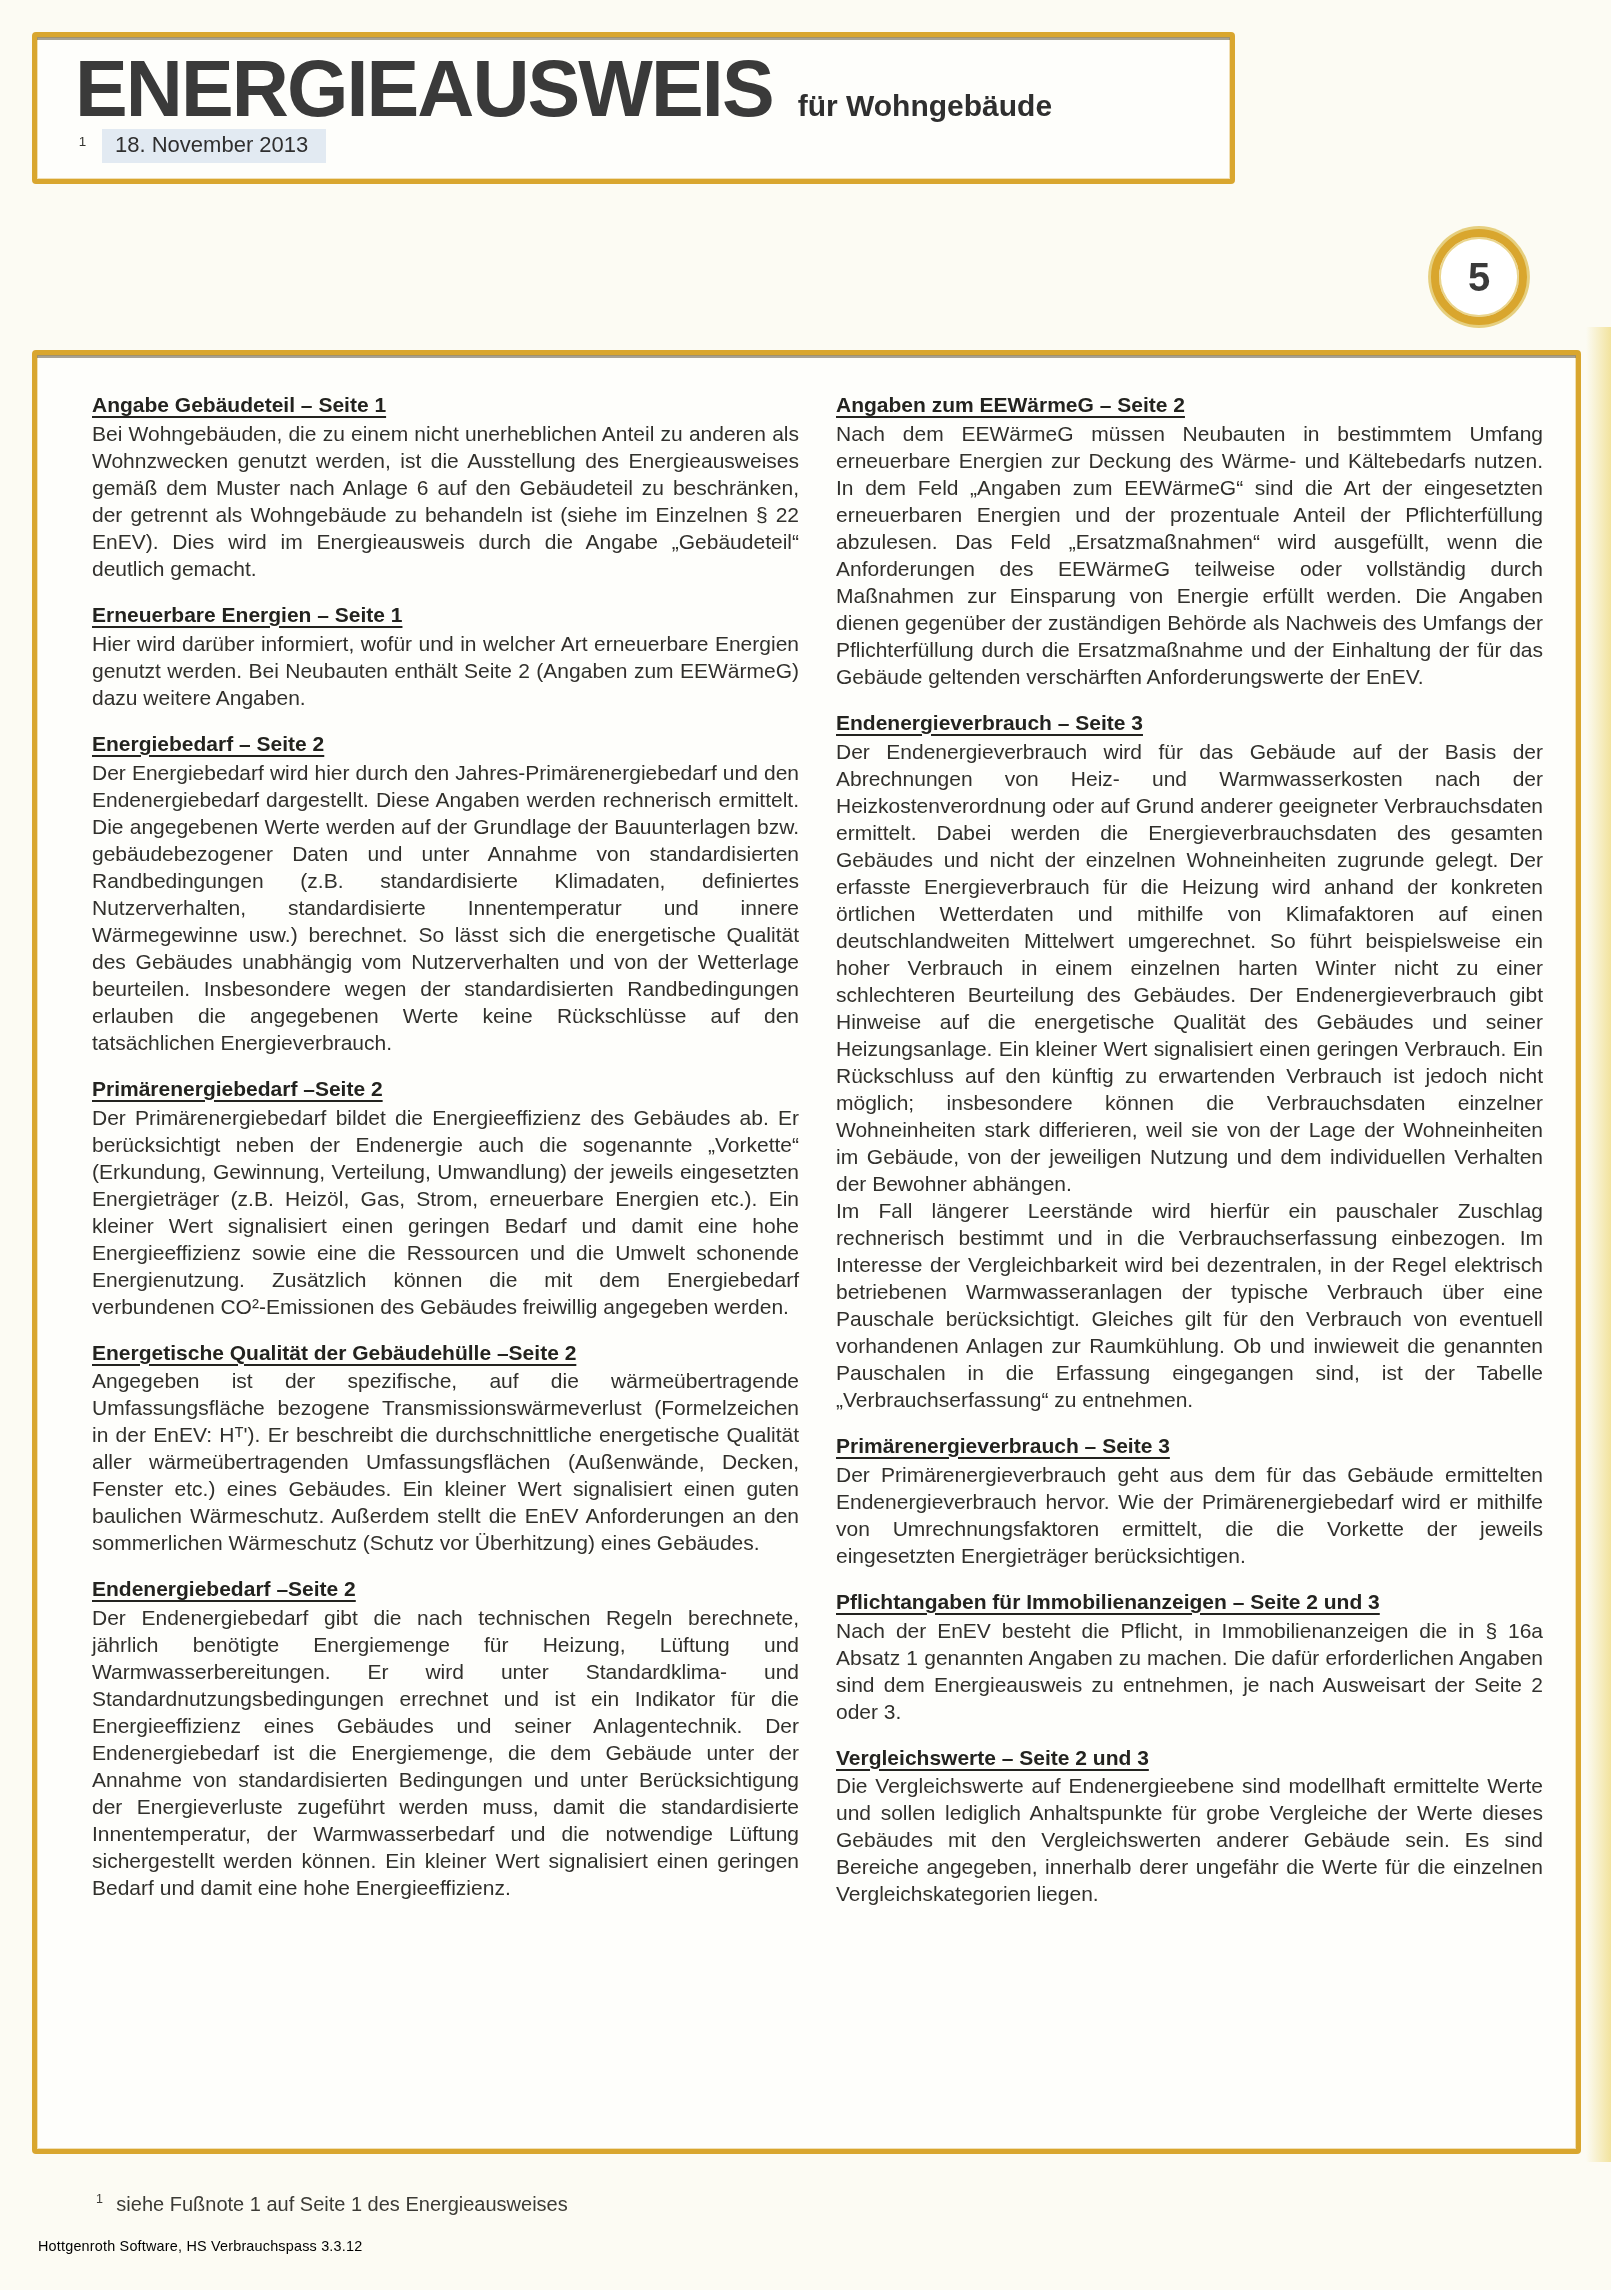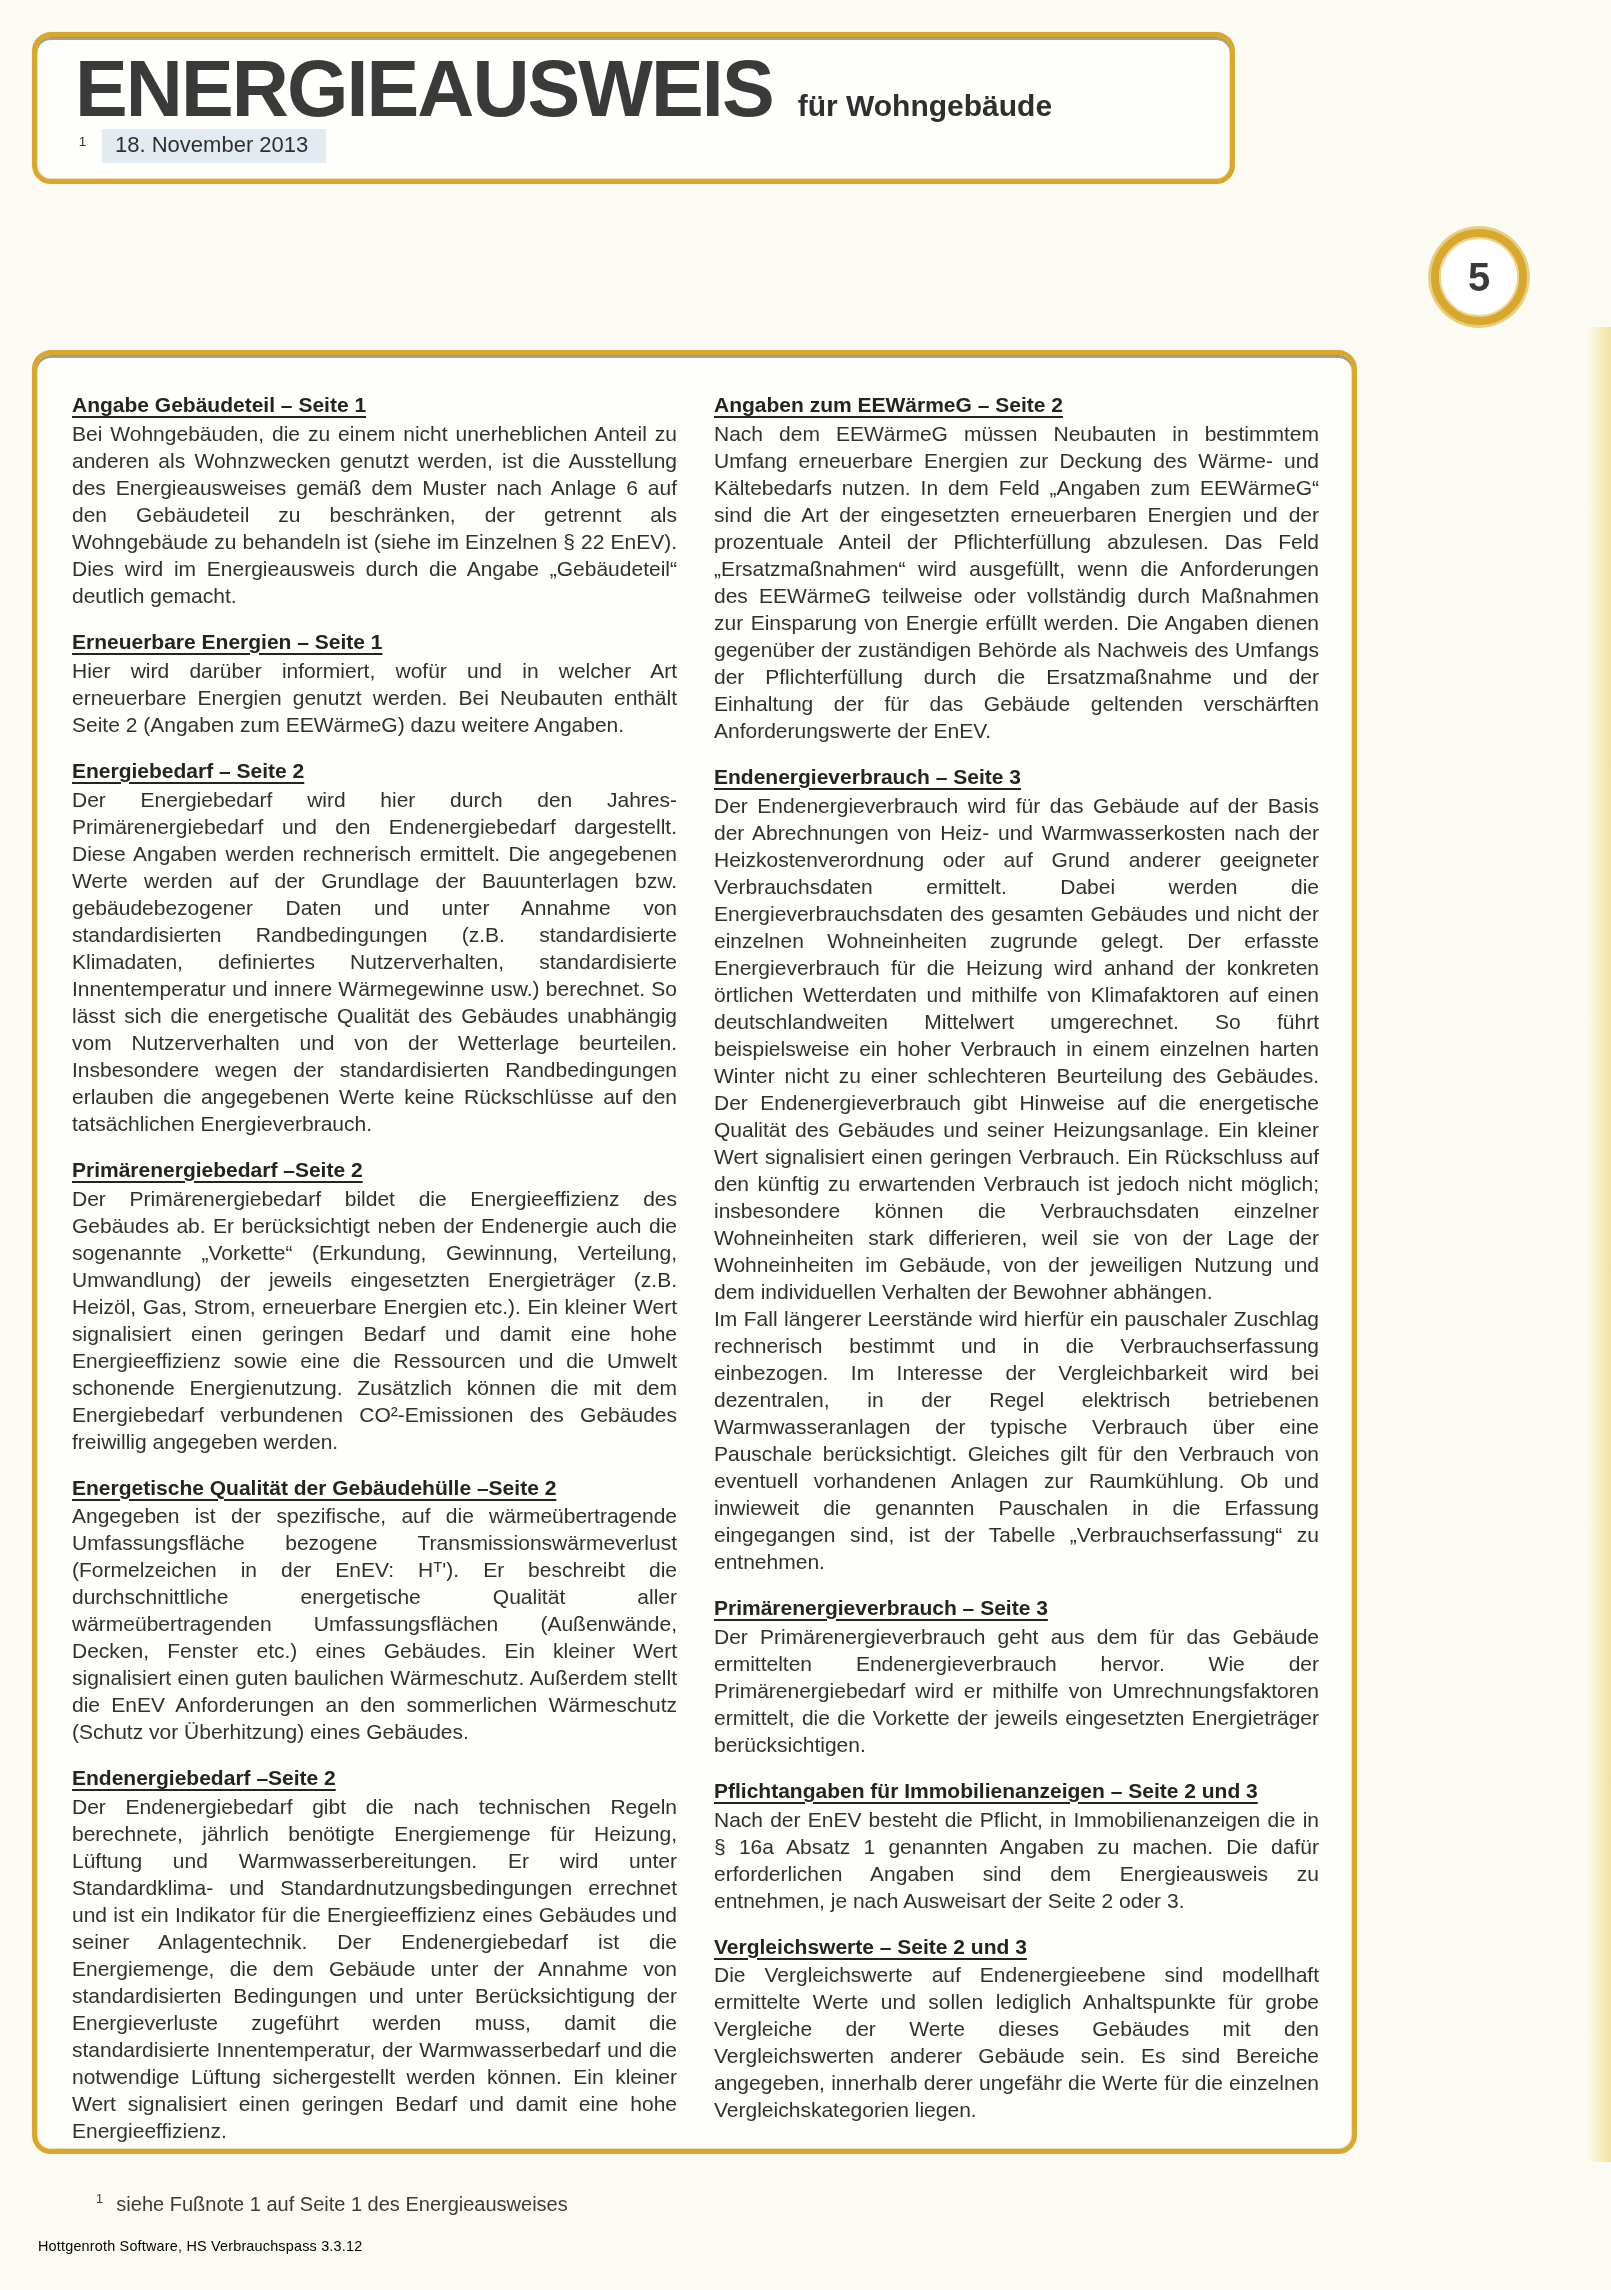"ENERGIEAUSWEIS" .gold-box { border-radius: 19px -> 4px }
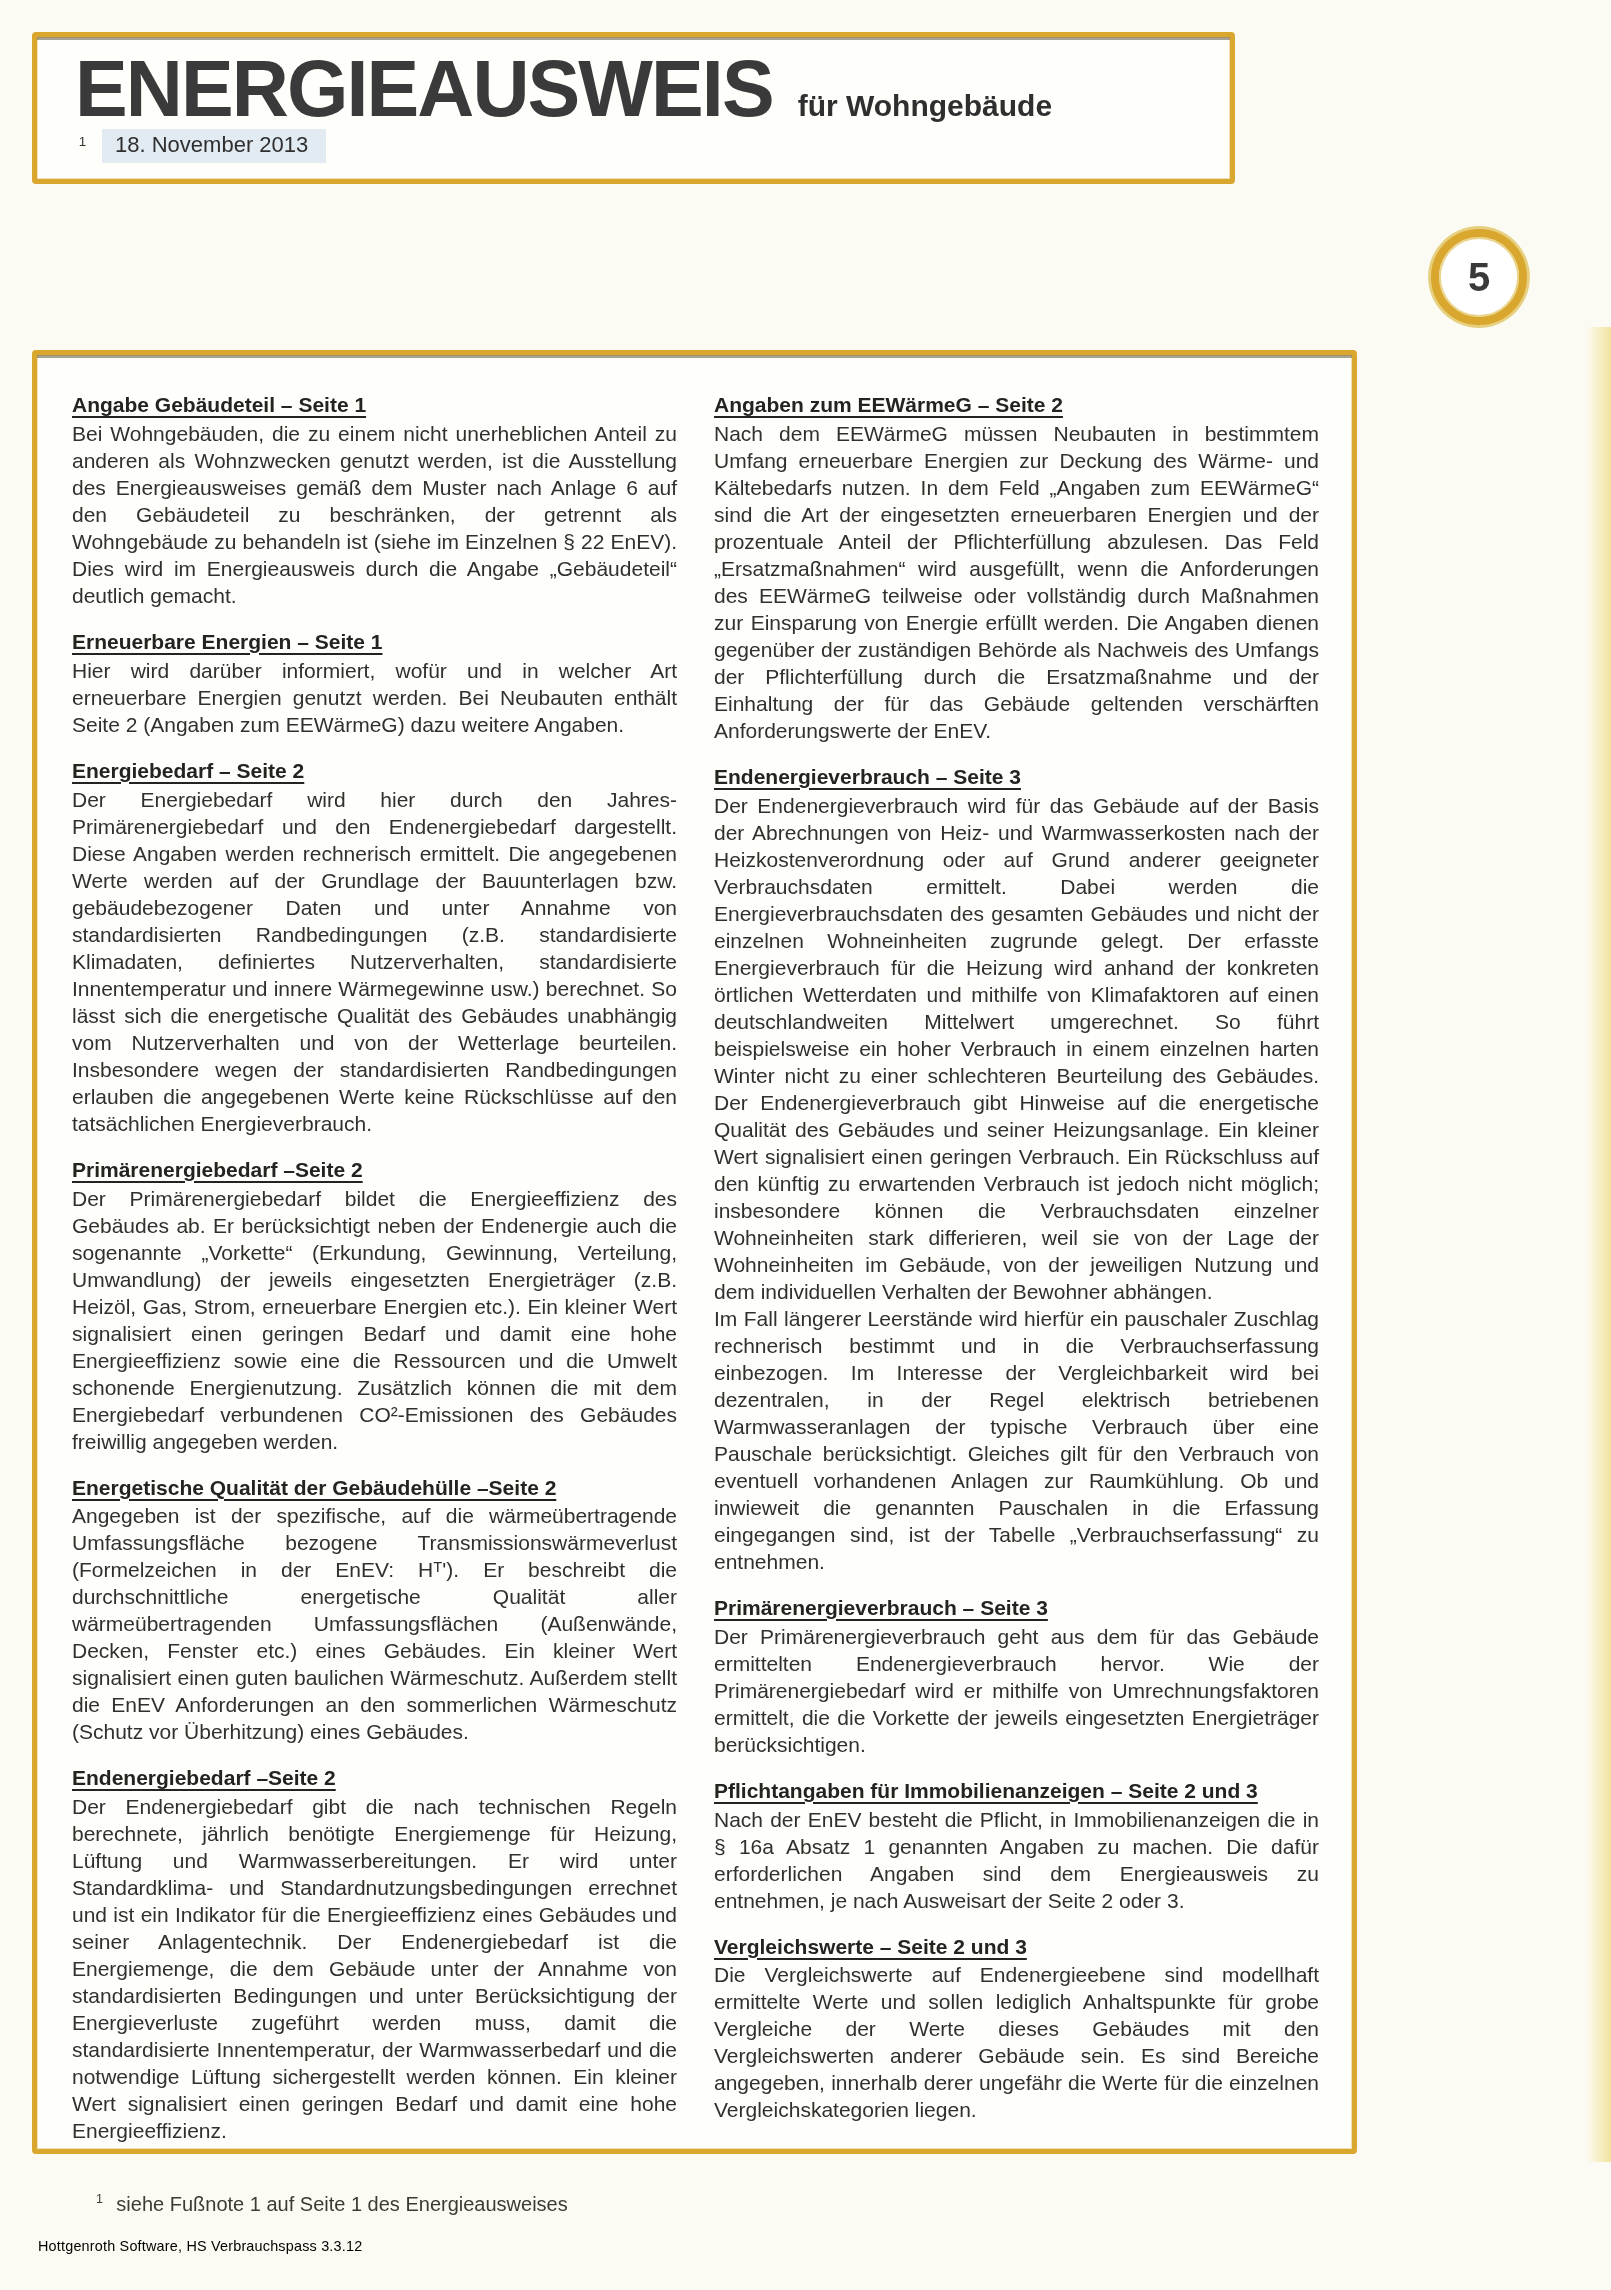"Angabe Gebäudeteil – Seite 1" .content-box { padding: 38px 33px 29px 35px -> 38px 33px 29px 55px; width: 1325px -> 1549px }
